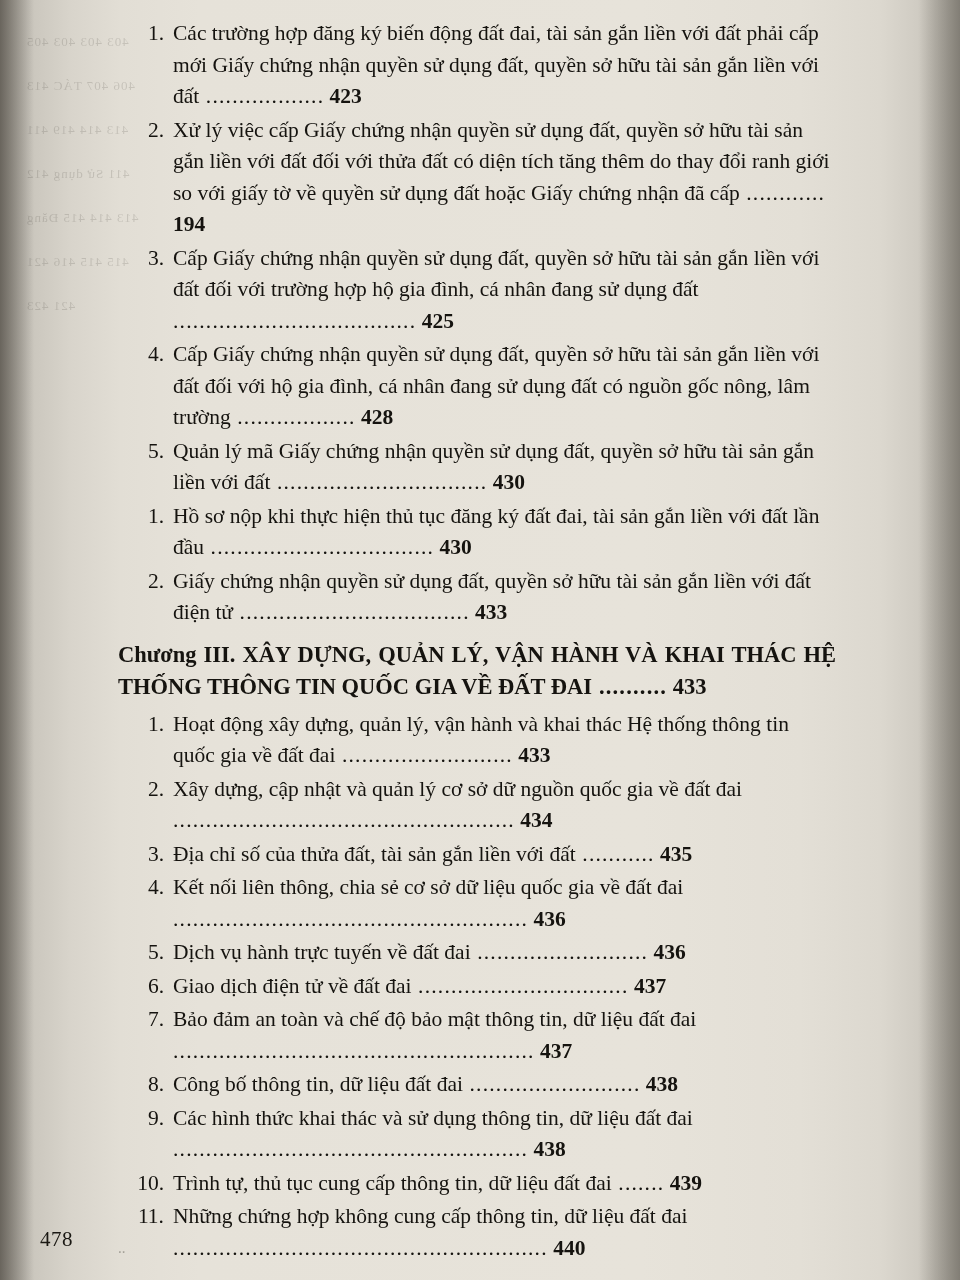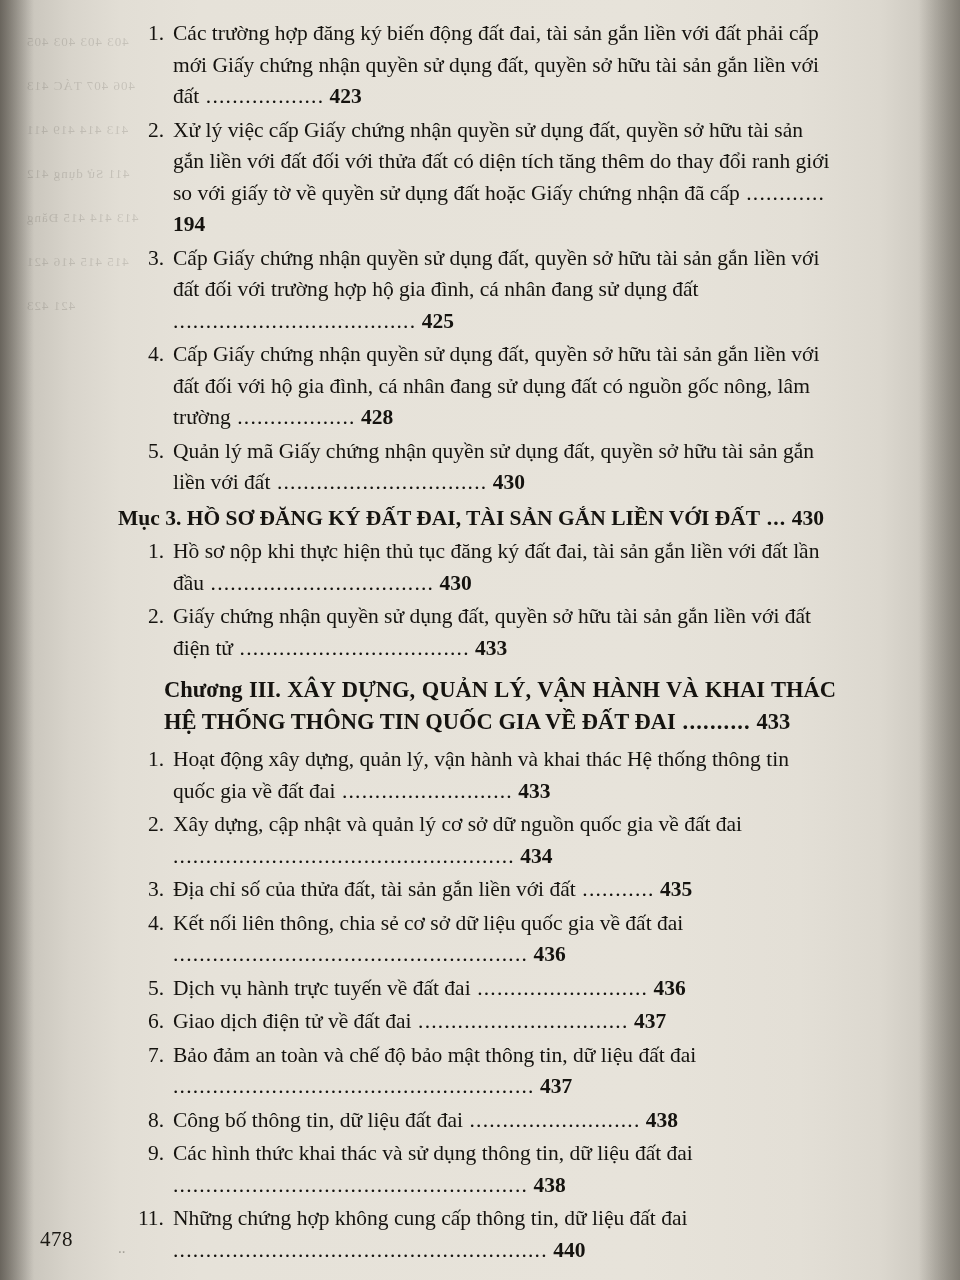"Mục 3. HỒ SƠ ĐĂNG" div.section-head { html: <div><span>Mục 3. HỒ SƠ ĐĂNG KÝ ĐẤT ĐAI, TÀI SẢN GẮN LIỀN VỚI ĐẤT</span><span> ...</span><span> 430</span></div> -> none }
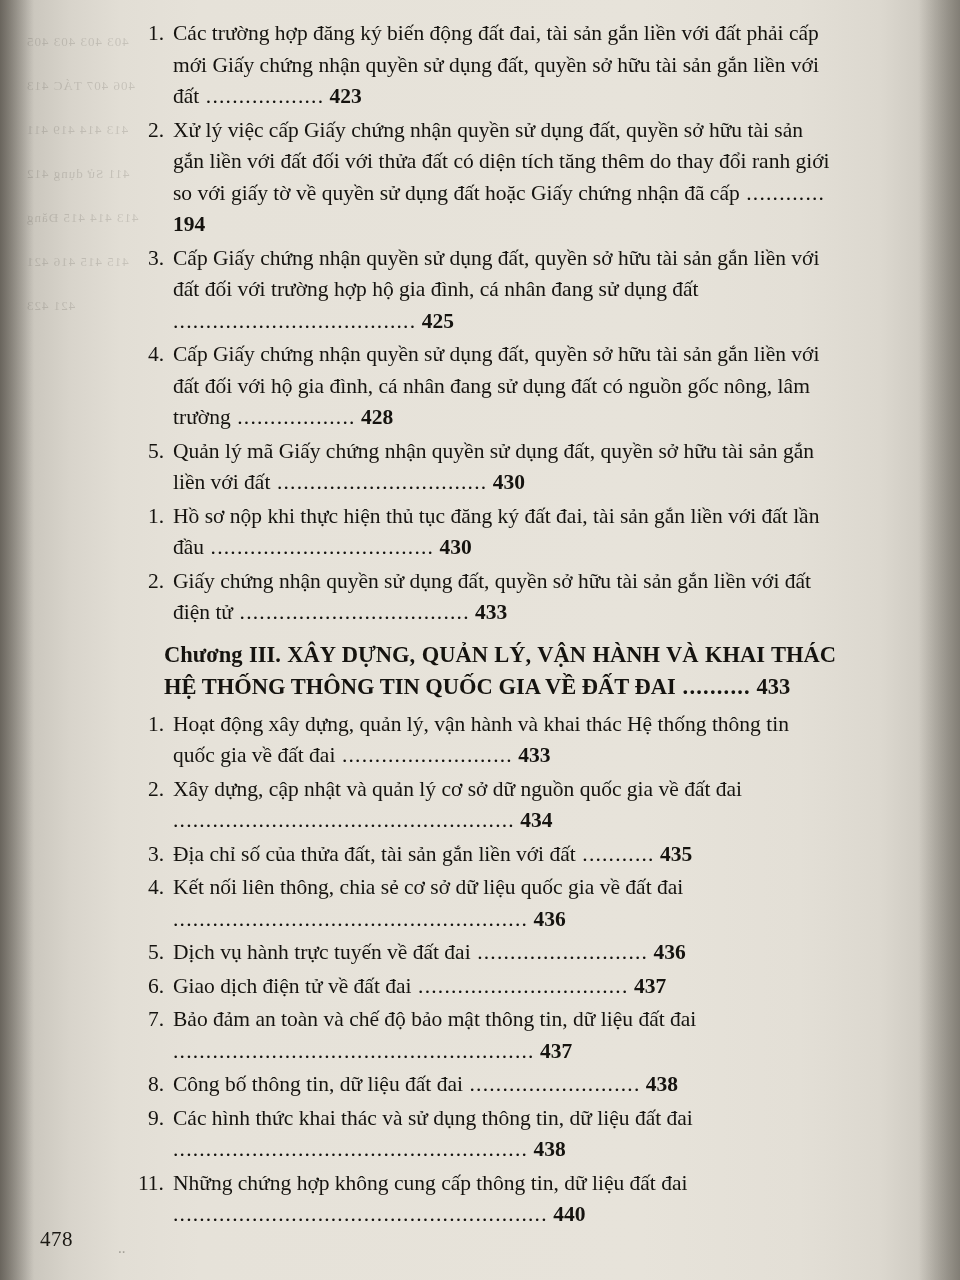"Chương III. XÂY DỰNG, QUẢN" .chapter-head { margin-left: 46px -> none }
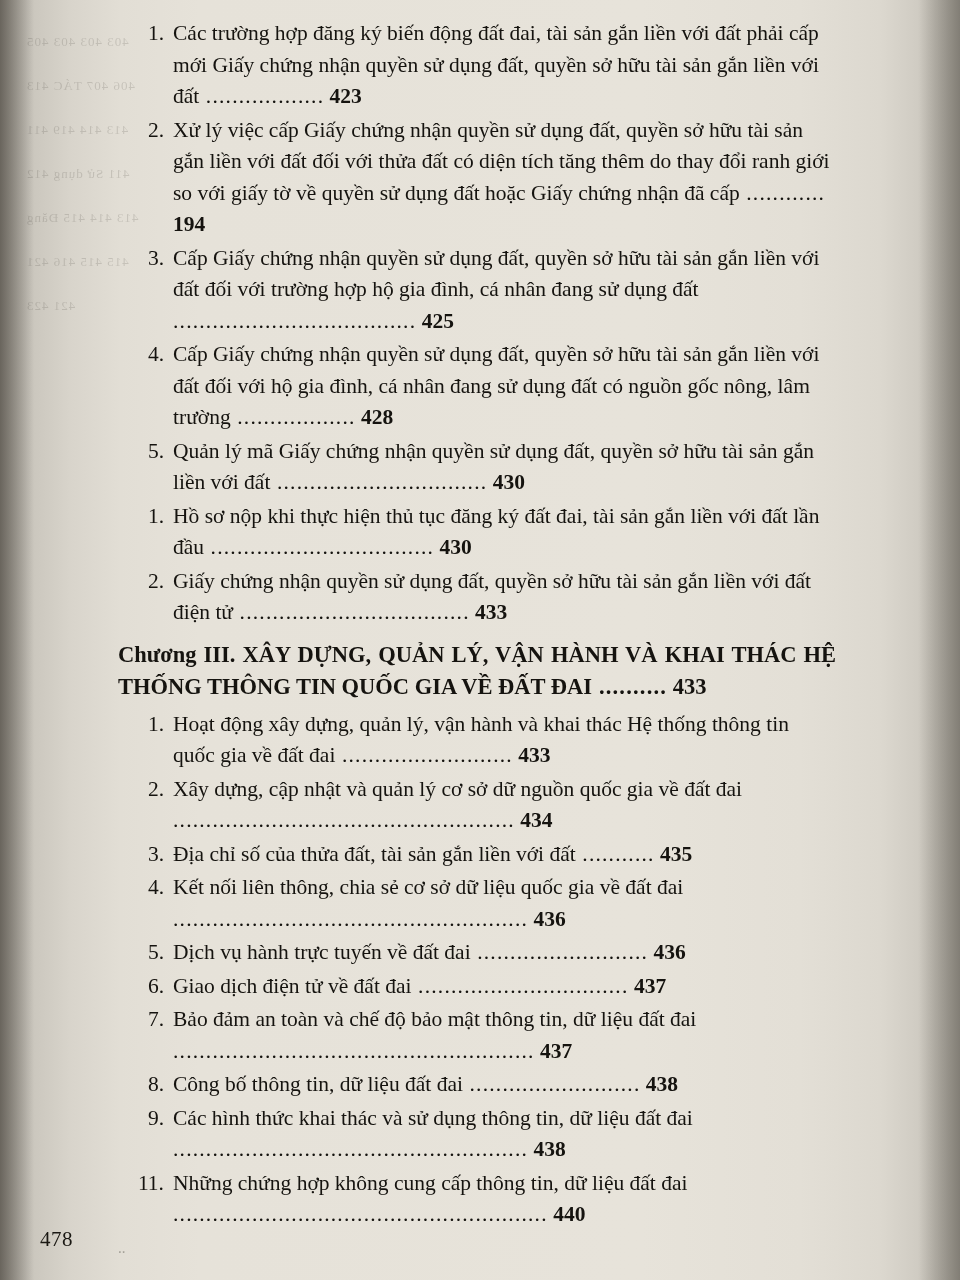"10." div.item { html: none -> <div> <div>10.</div> <div><span>Trình tự, thủ tục cung cấp thông tin, dữ liệu đất đai</span><span> .......</span><span> 439</span></div> </div> }
